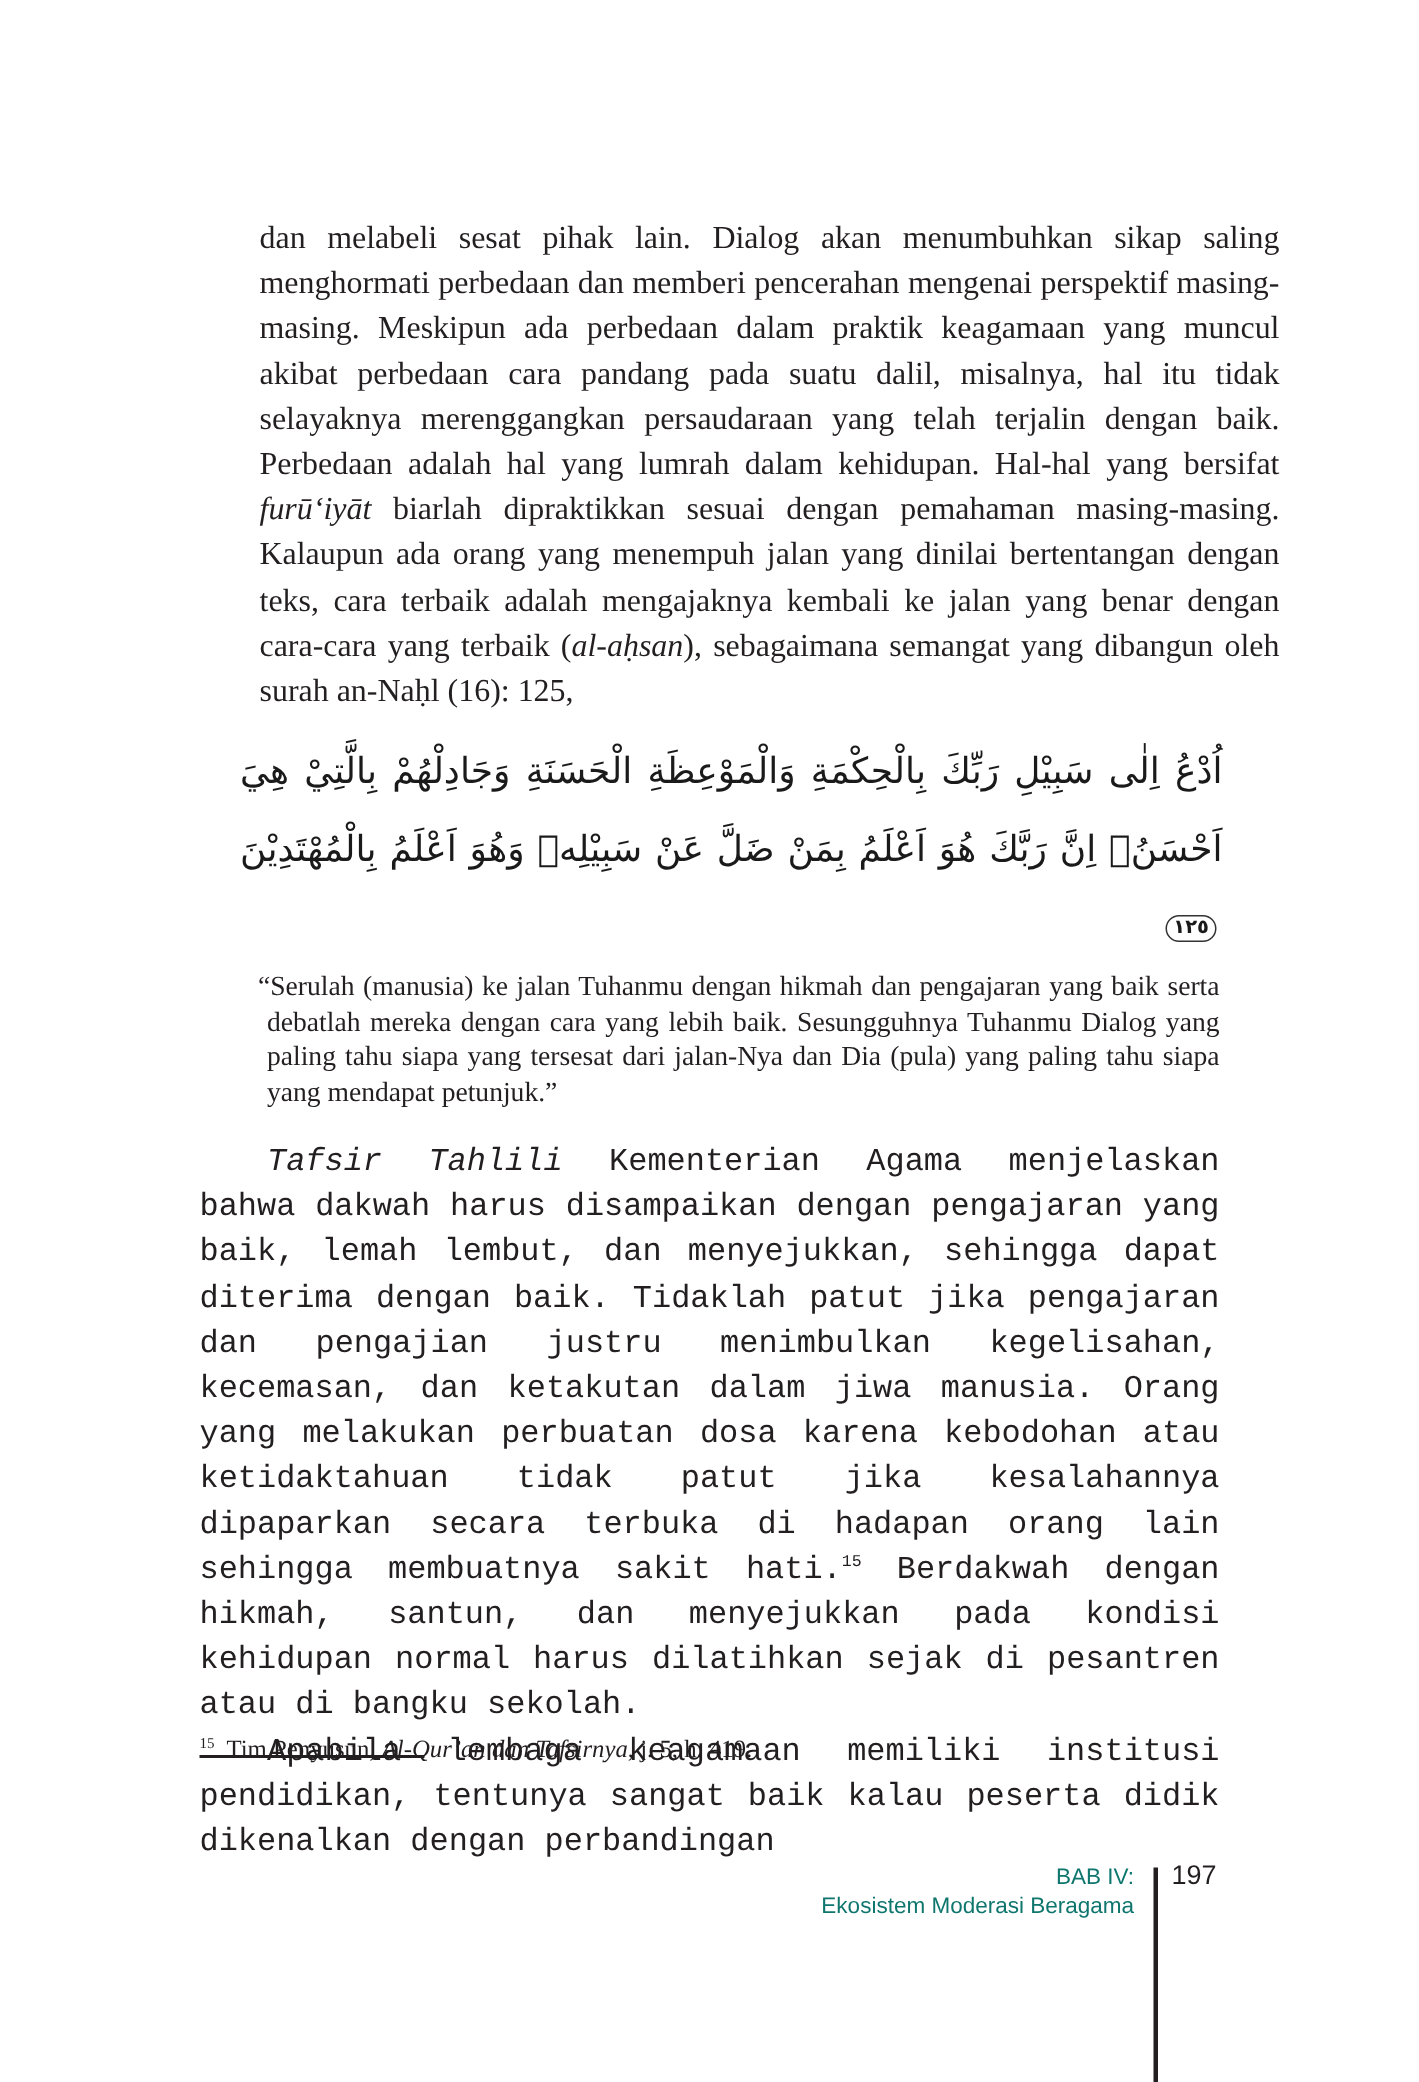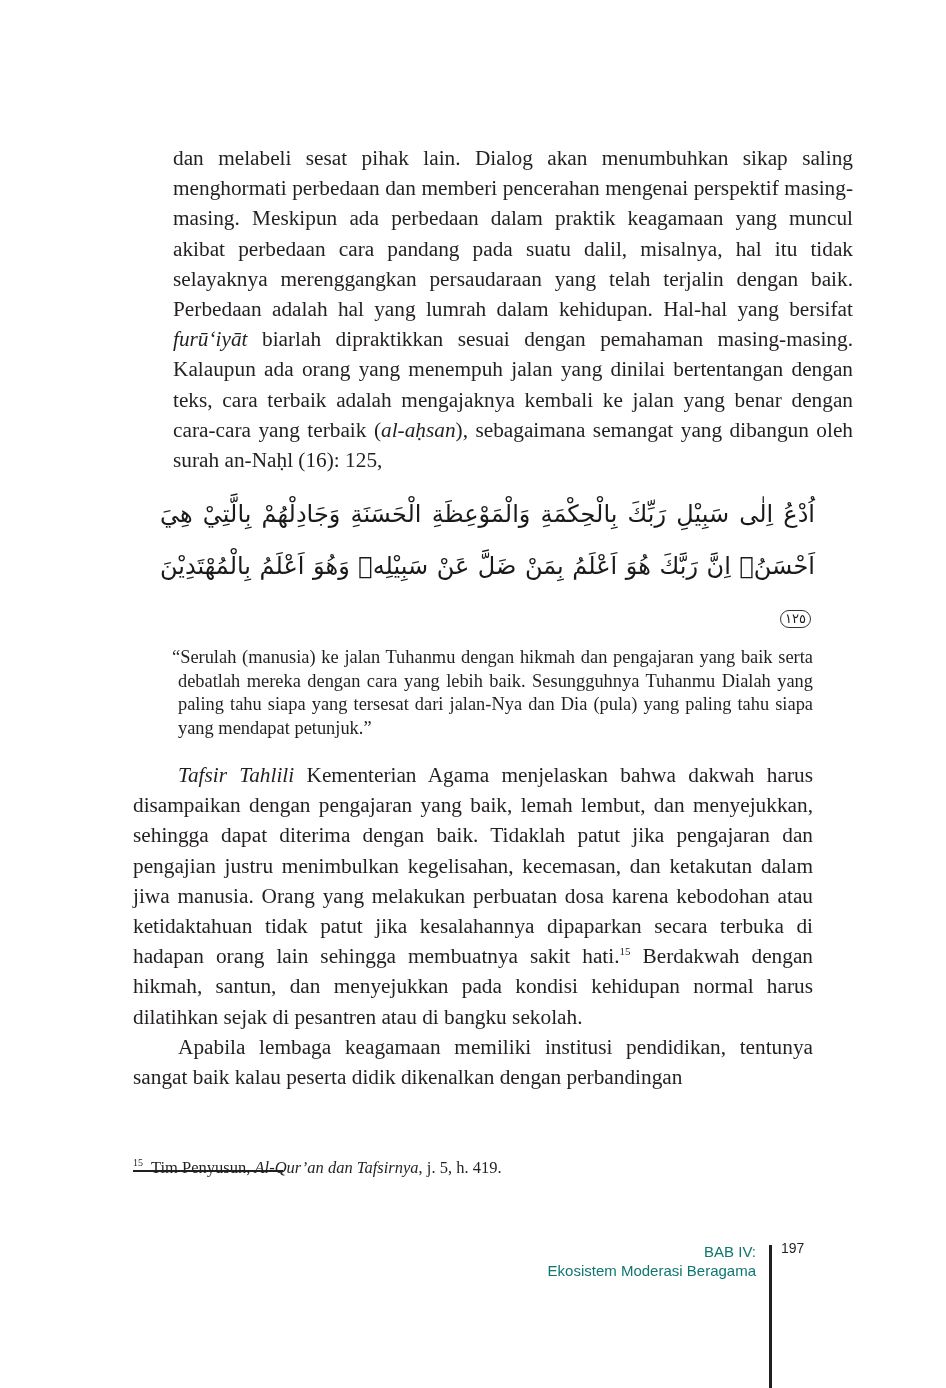"١٢٥" .ayah-marker { font-weight: none -> bold }
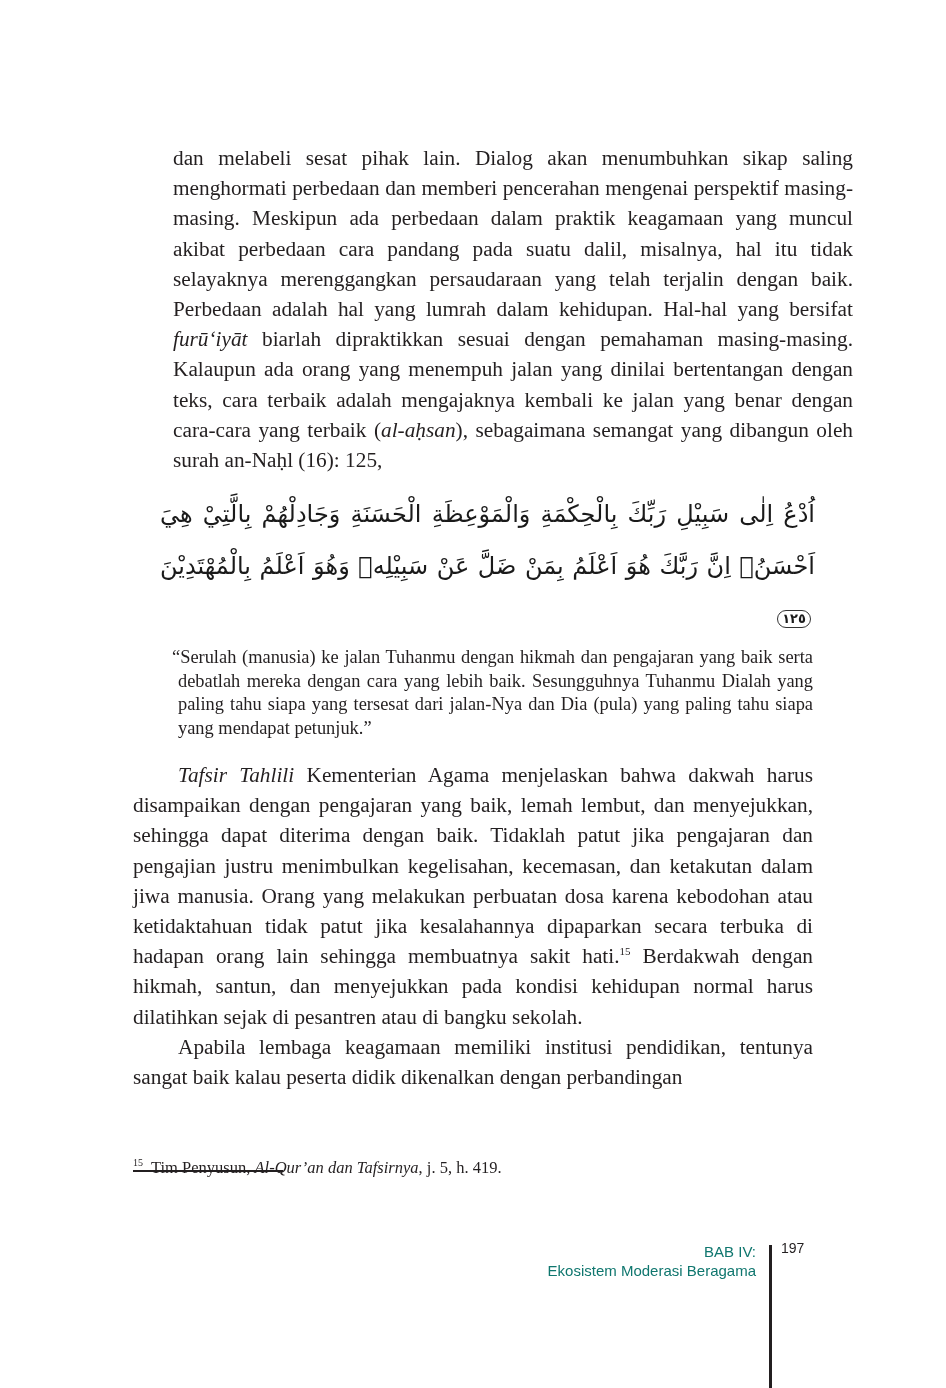"“Serulah (manusia) ke jalan Tuhanmu" p { text: Dialah -> Dialog }
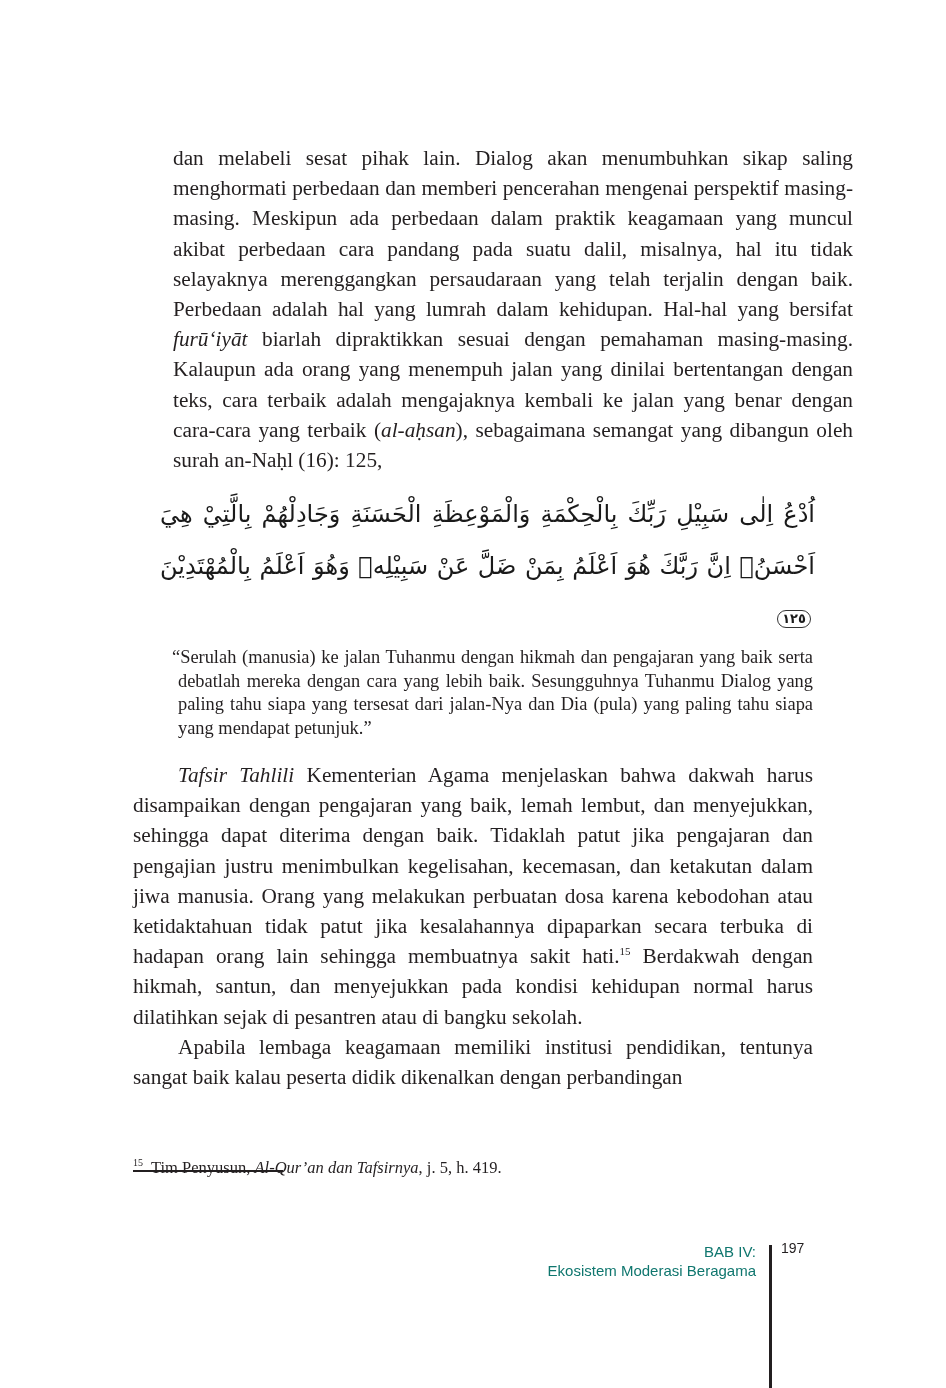"Tafsir Tahlili Kementerian Agama" .indent { font-family: none -> Liberation Mono, monospace }
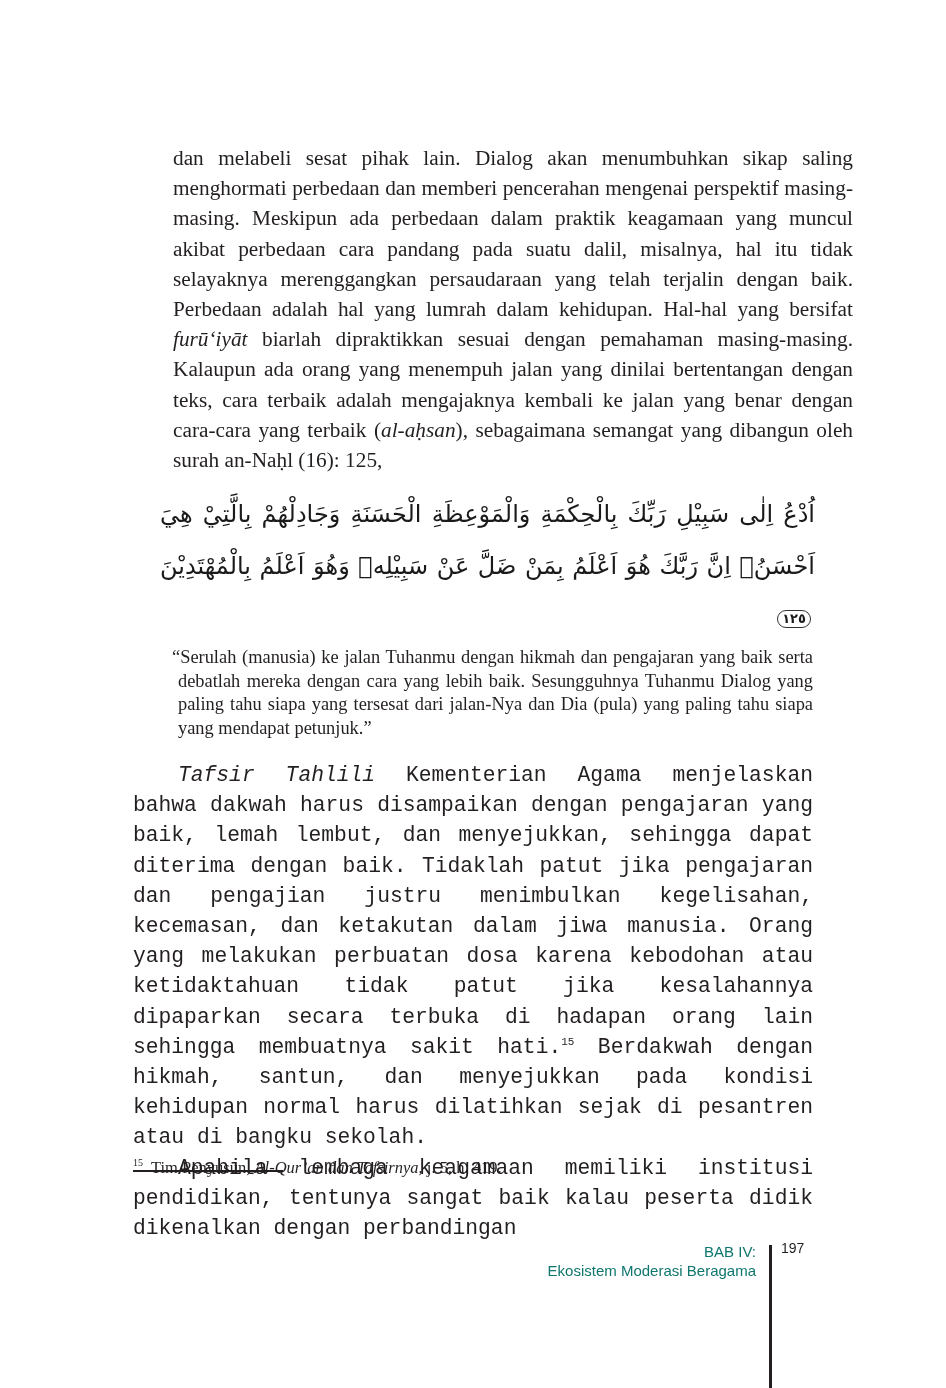"197" .page-num { font-size: 14px -> 18px }
